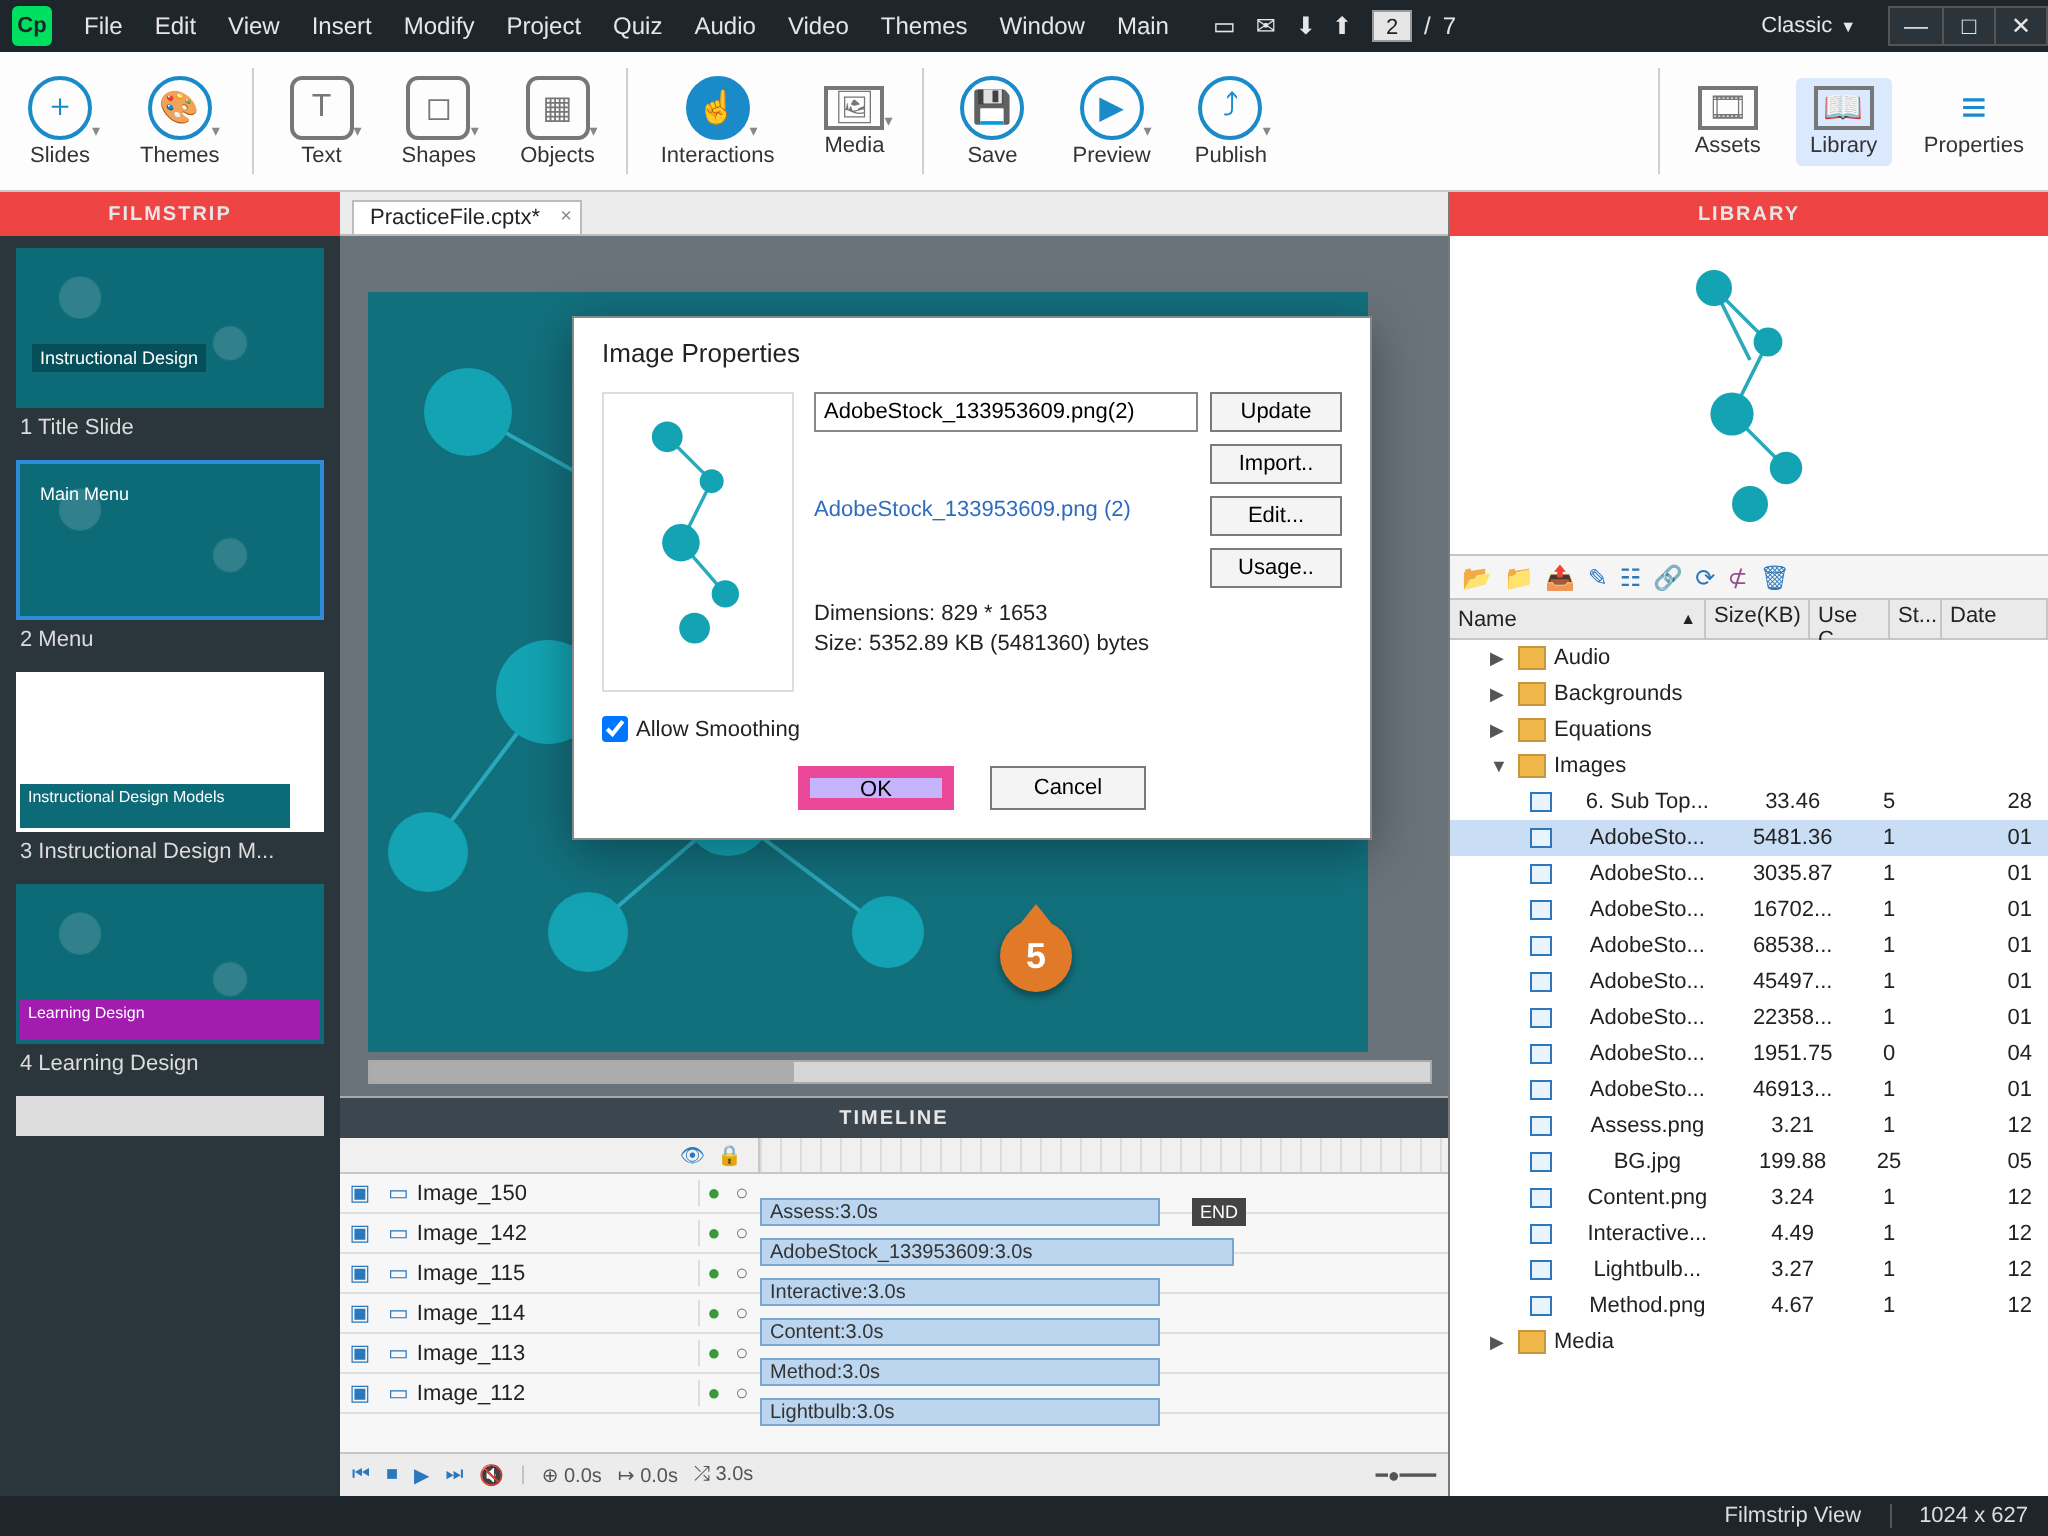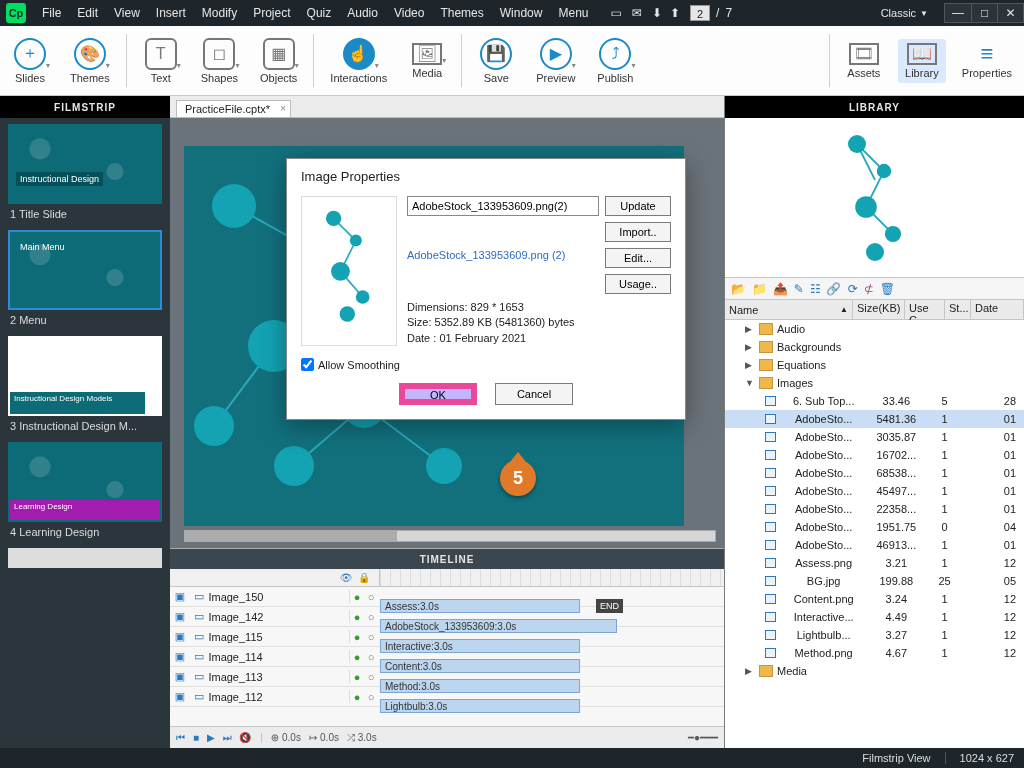"Menu" span.menu-item { text: Menu -> Main }
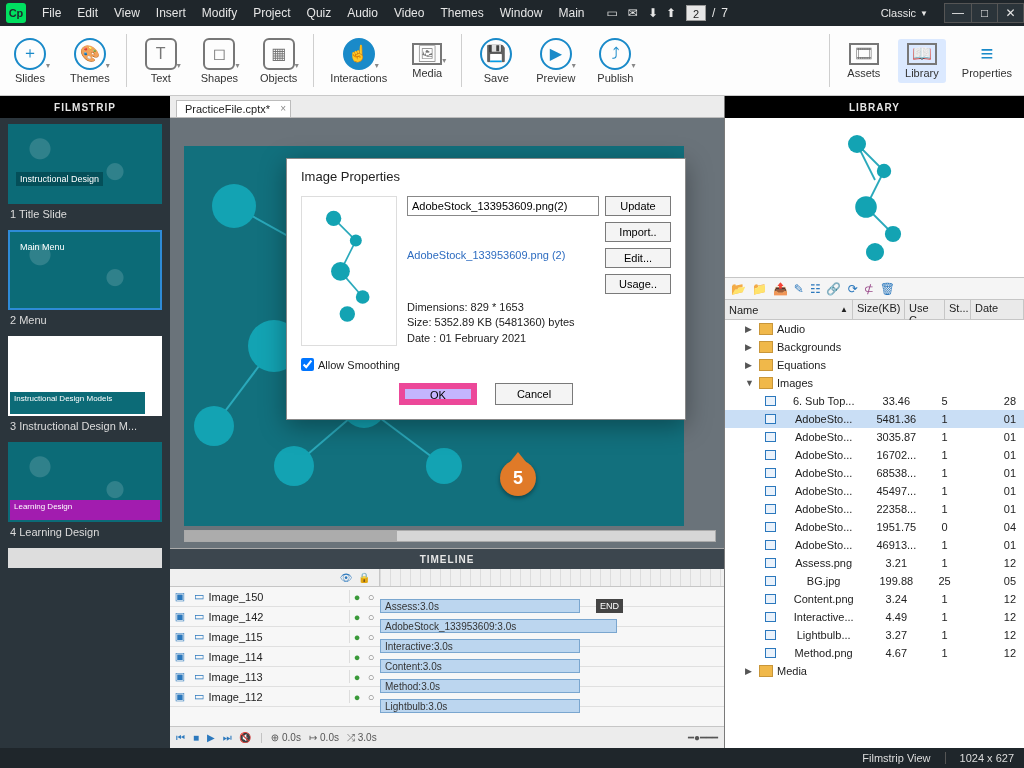"FILMSTRIP" .panel-title { background: #000000 -> #ef4444 }
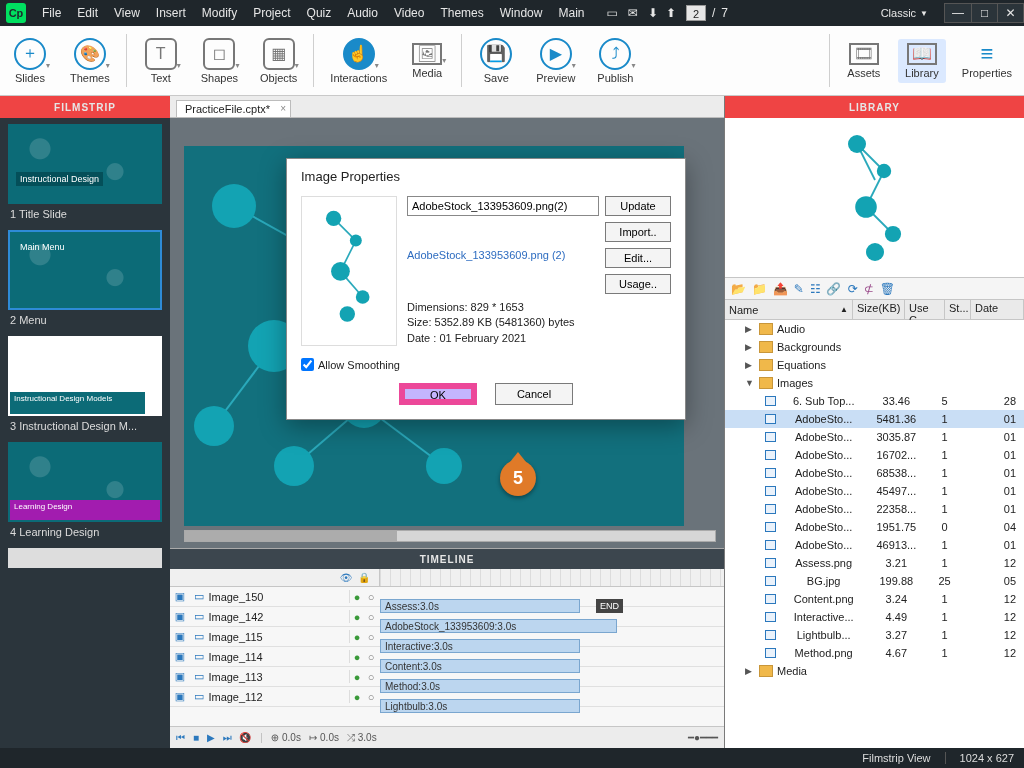"Date : 01 February 2021" div { html: <div>Date : 01 February 2021</div> -> none }
